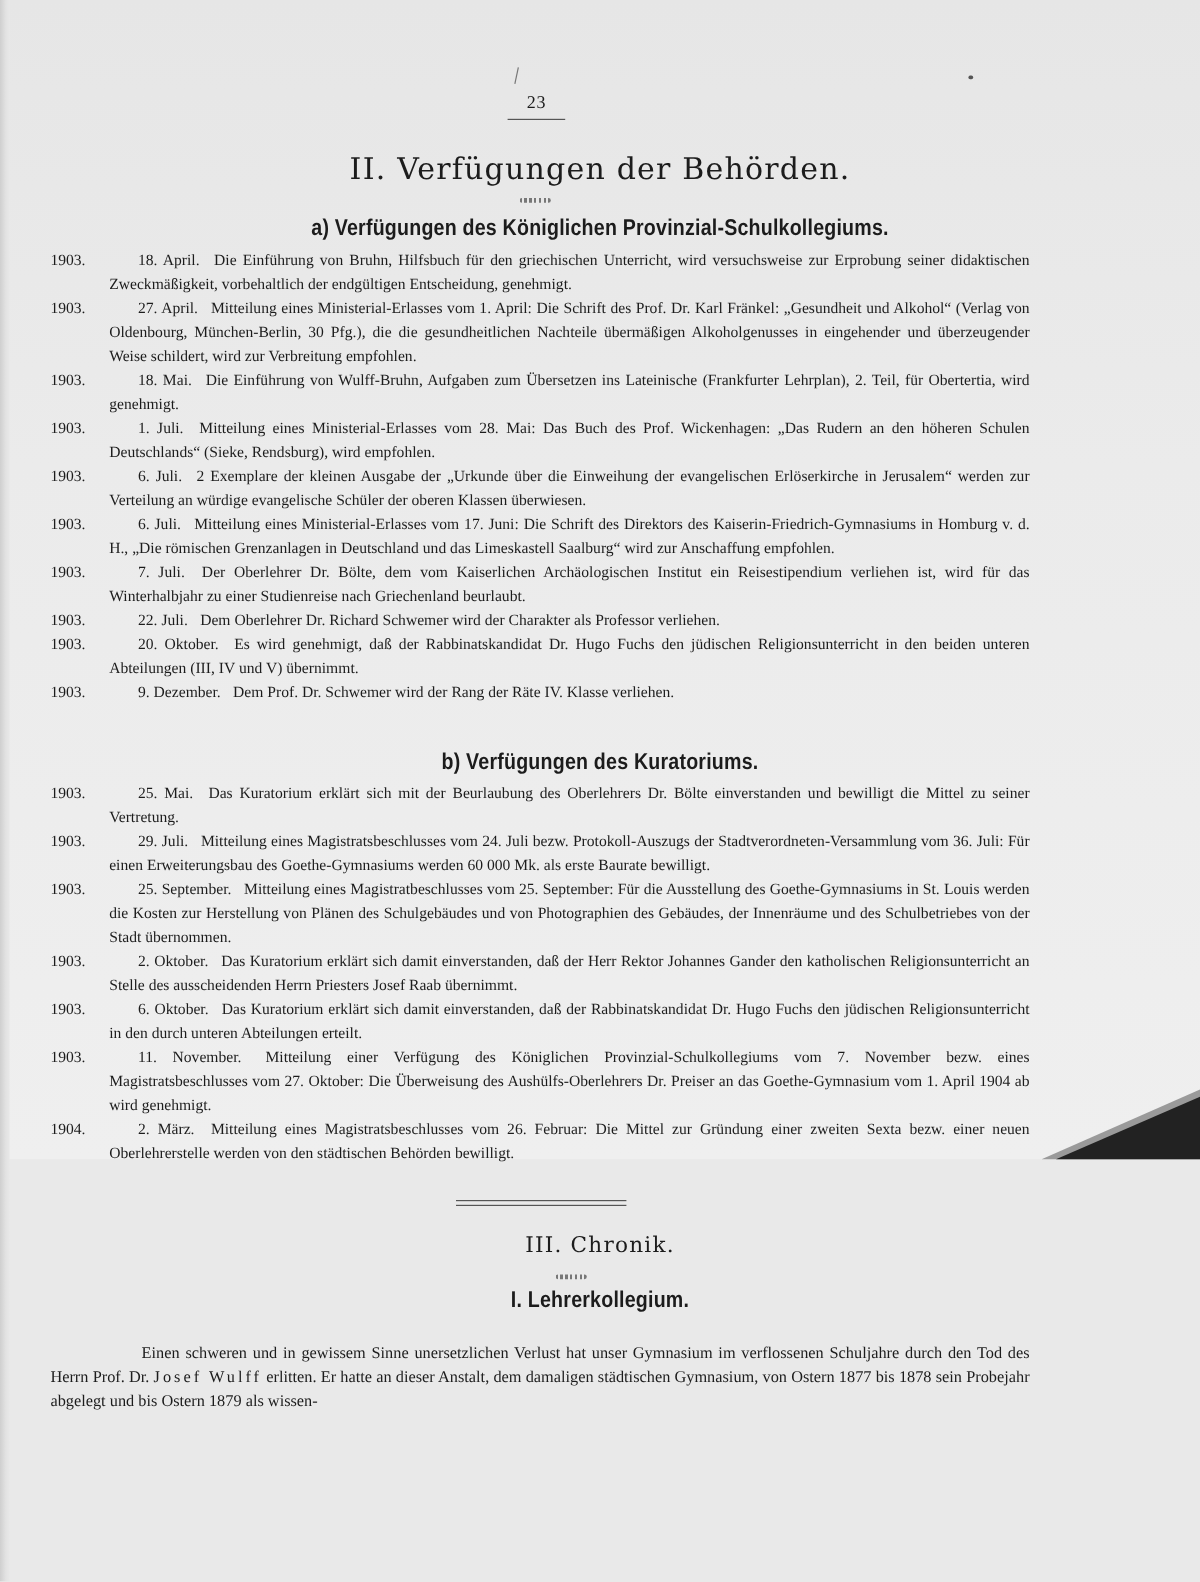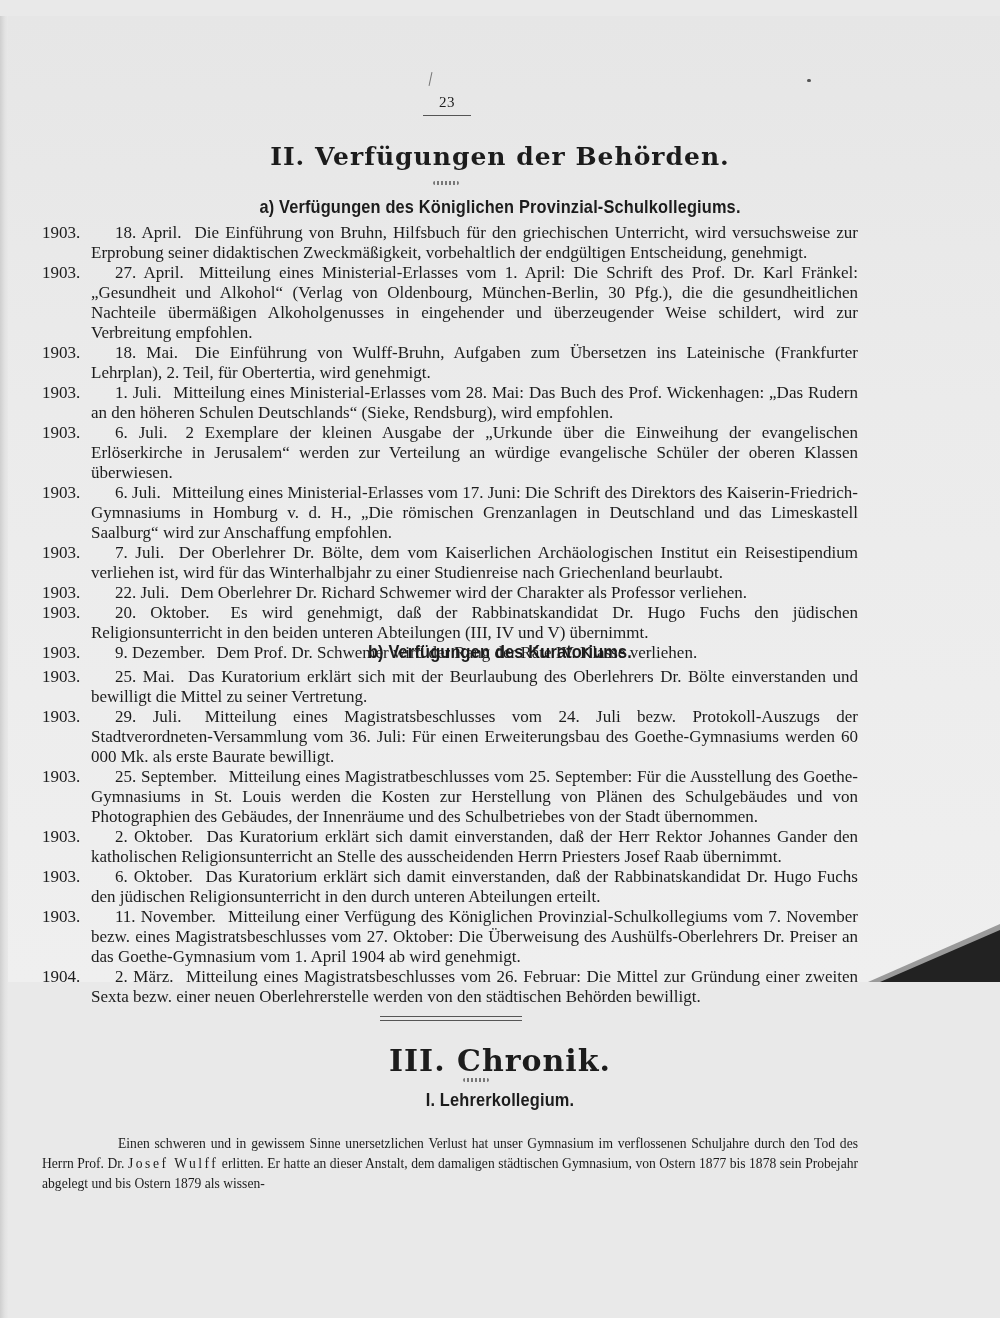"23" .page { top: 16px -> 0 }
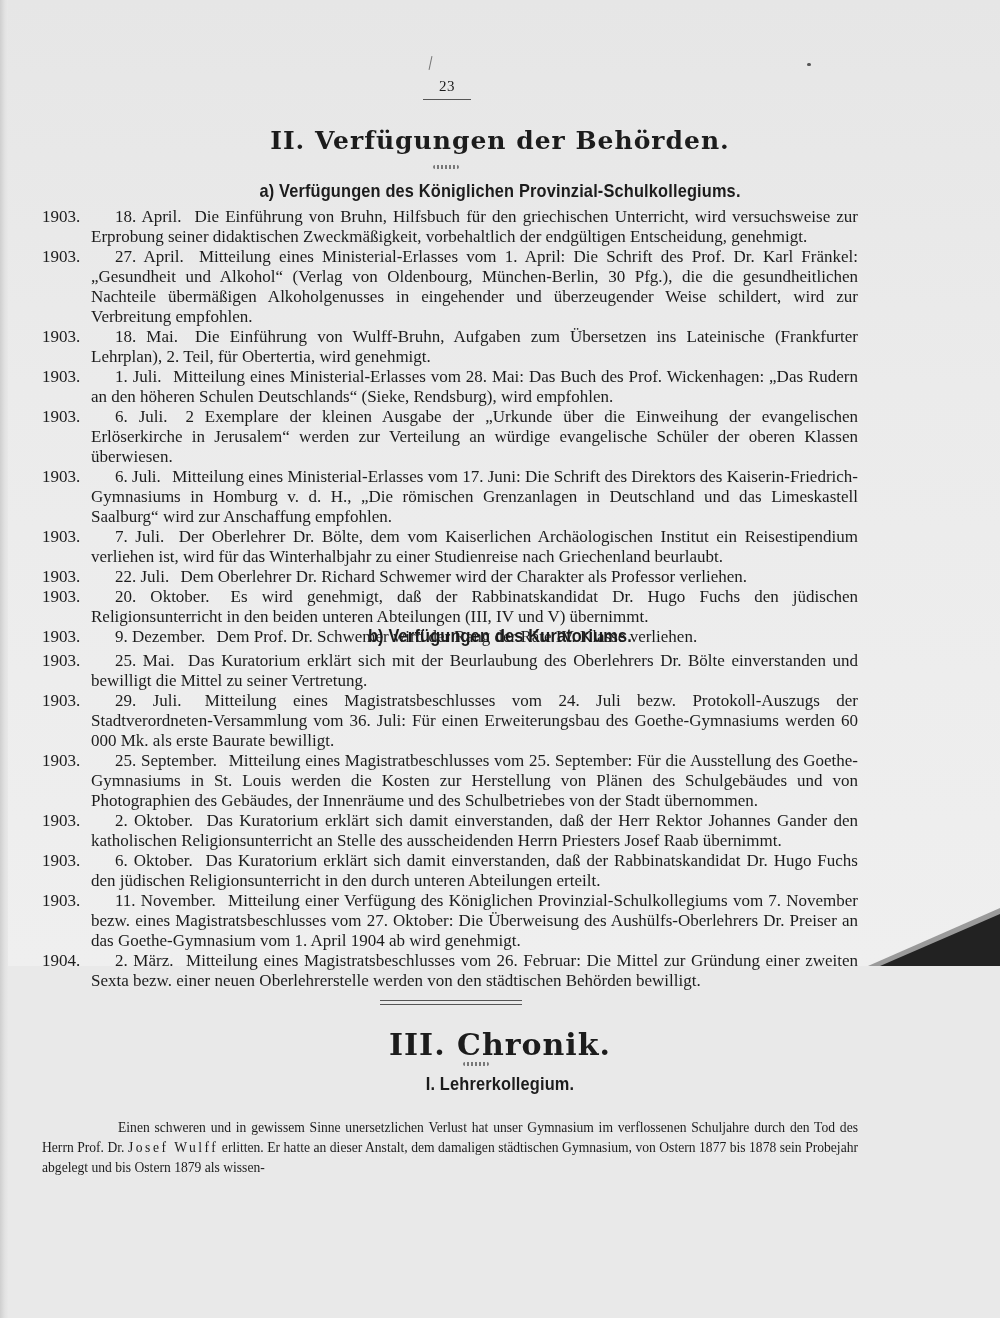"II. Verfügungen der Behörden." .section-title { font-weight: bold -> normal }
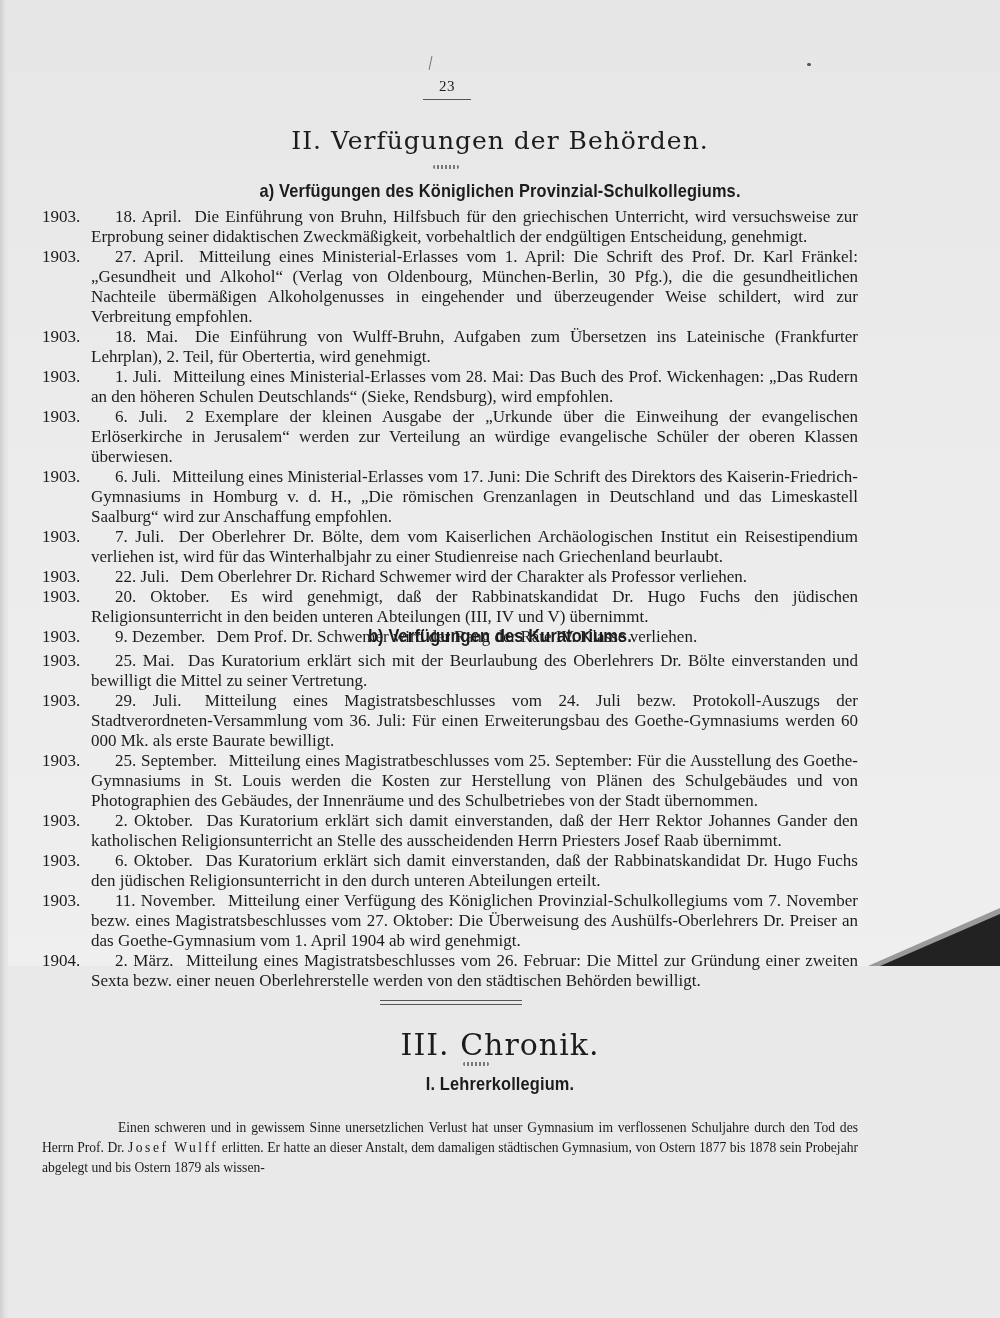"1903." .entries { font-size: 17px -> 13px }
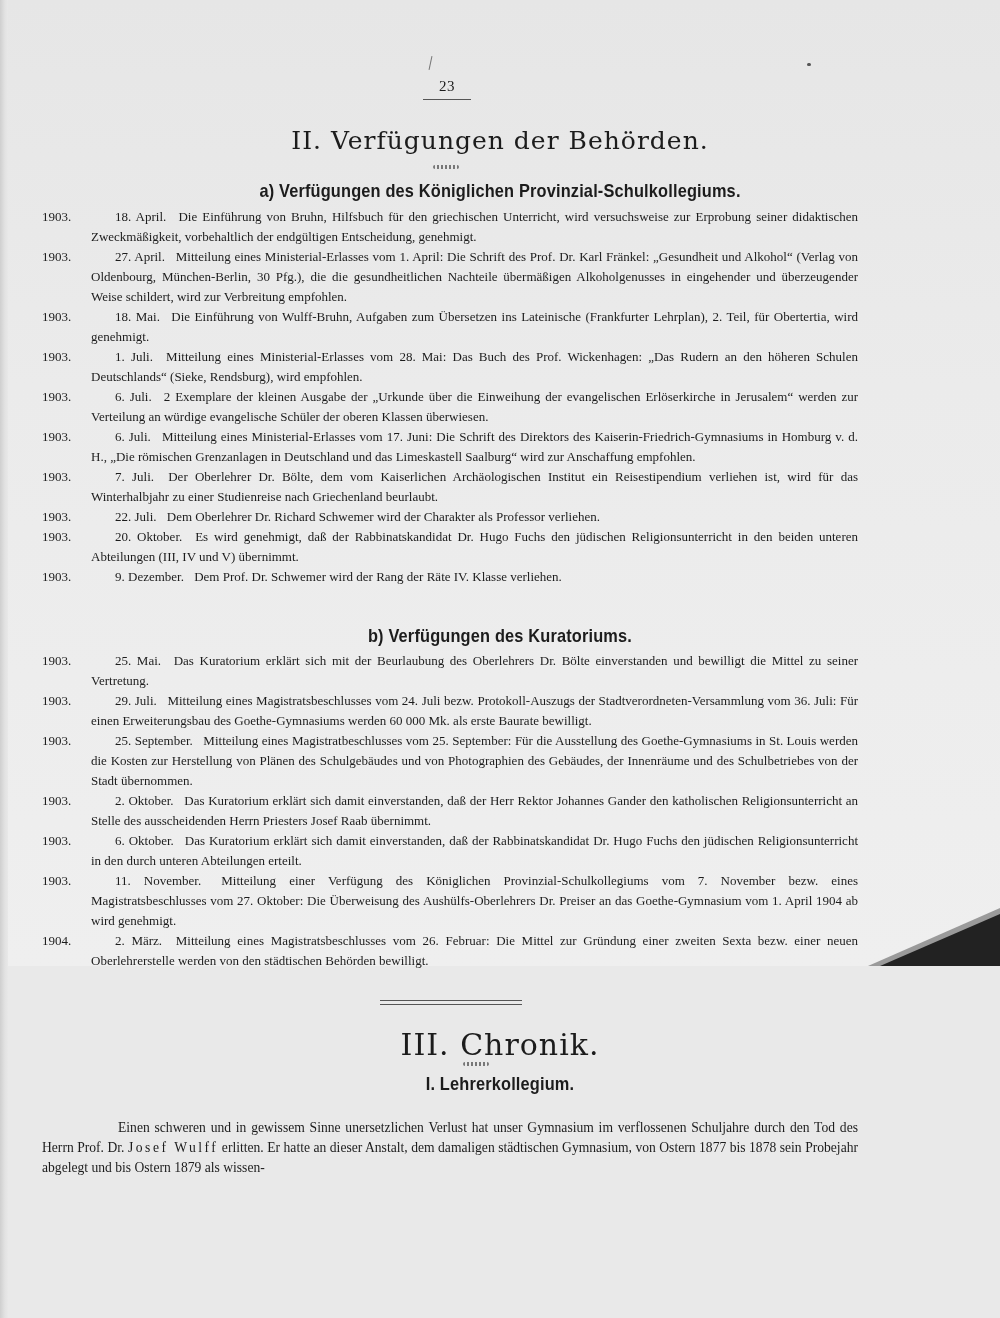"III. Chronik." .sec3-title { font-size: 30px -> 18px }
